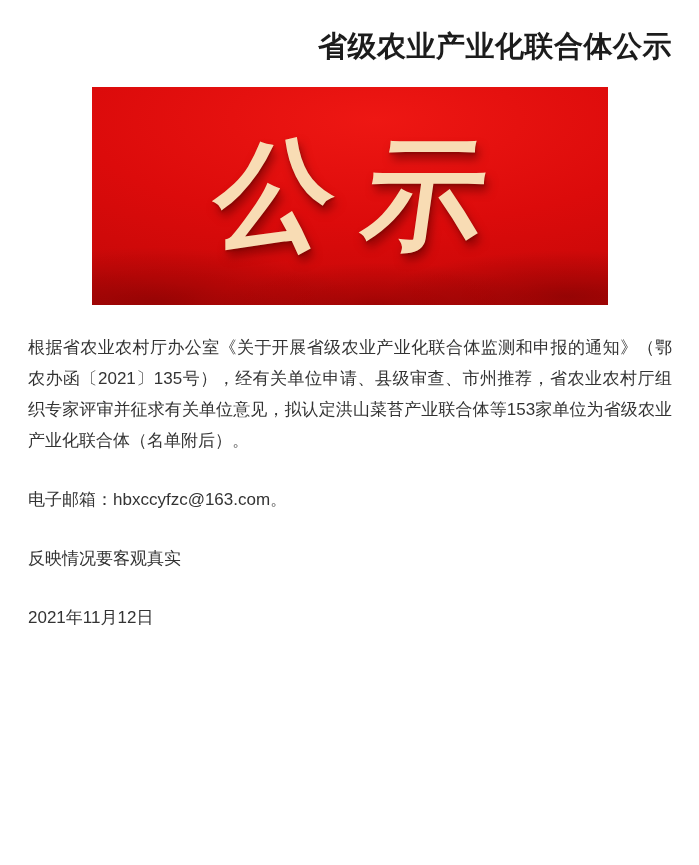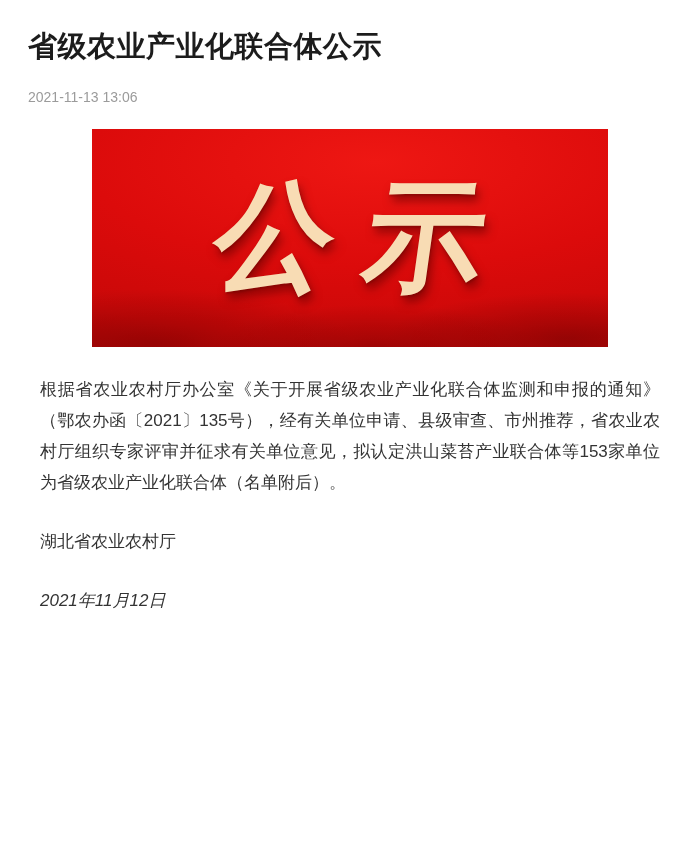"省级农业产业化联合体公示" .page-title { text-align: none -> right }
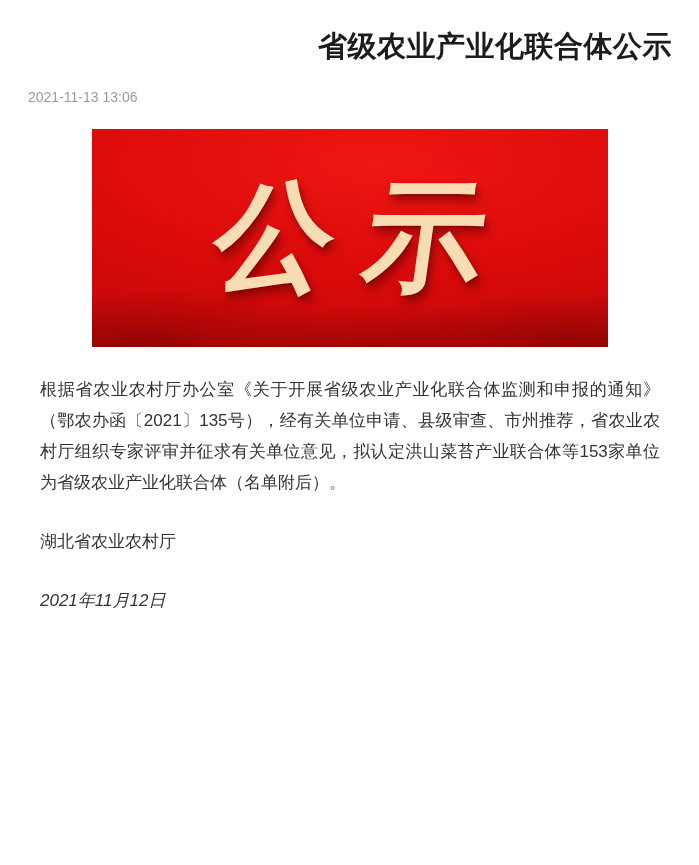"2021-11-13 13:06" div.publish-date { html: <div>2021-11-13 13:06</div> -> none }
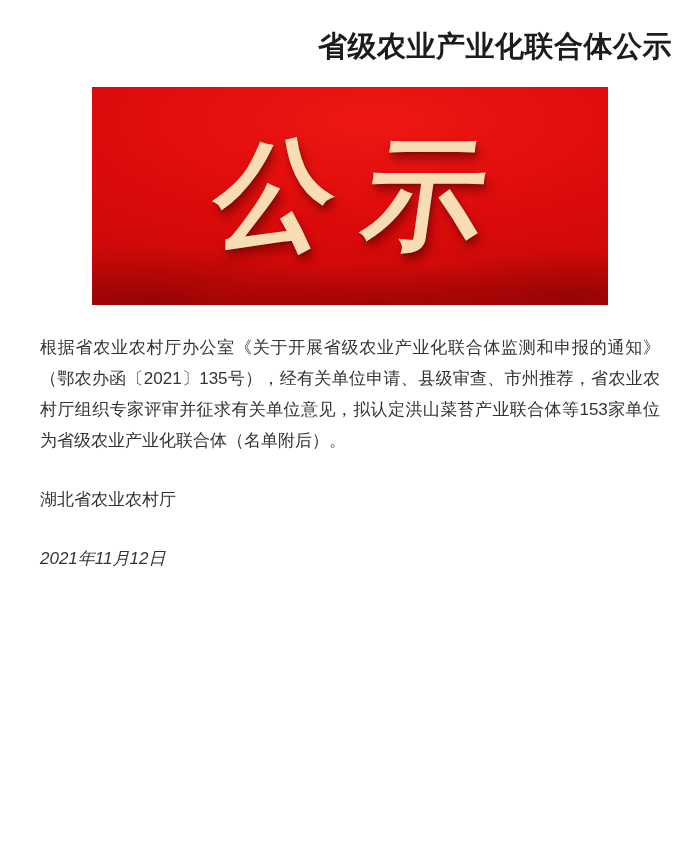"根据省农业农村厅办公室《关于开展省级农业产业化联合体监测和申报的通知》（鄂农办函" .body-text p { margin: 28px 12px -> 28px 0 }
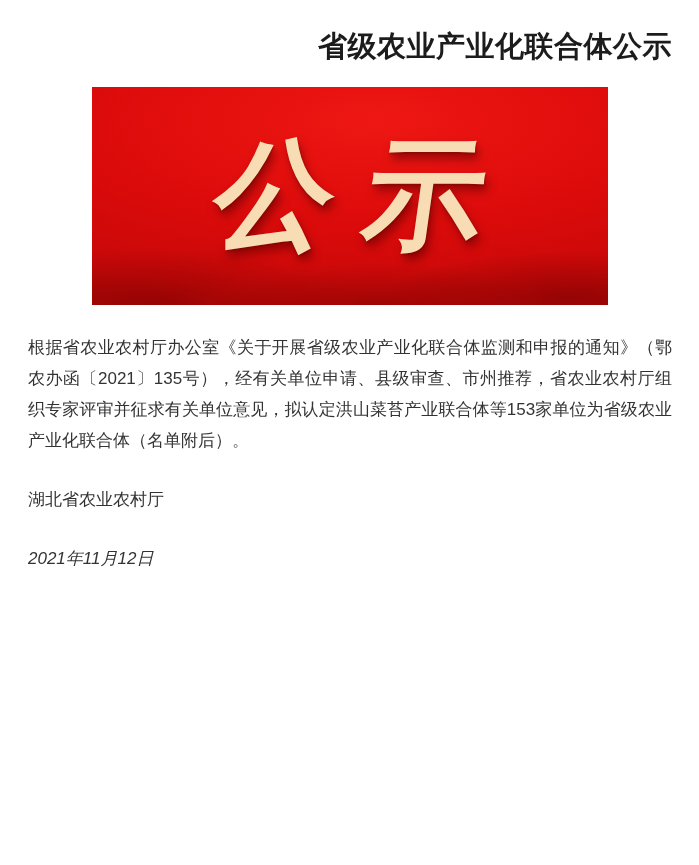"电子邮箱：hbxccyfzc@163.com。" p { html: none -> <p>电子邮箱：hbxccyfzc@163.com。</p> }
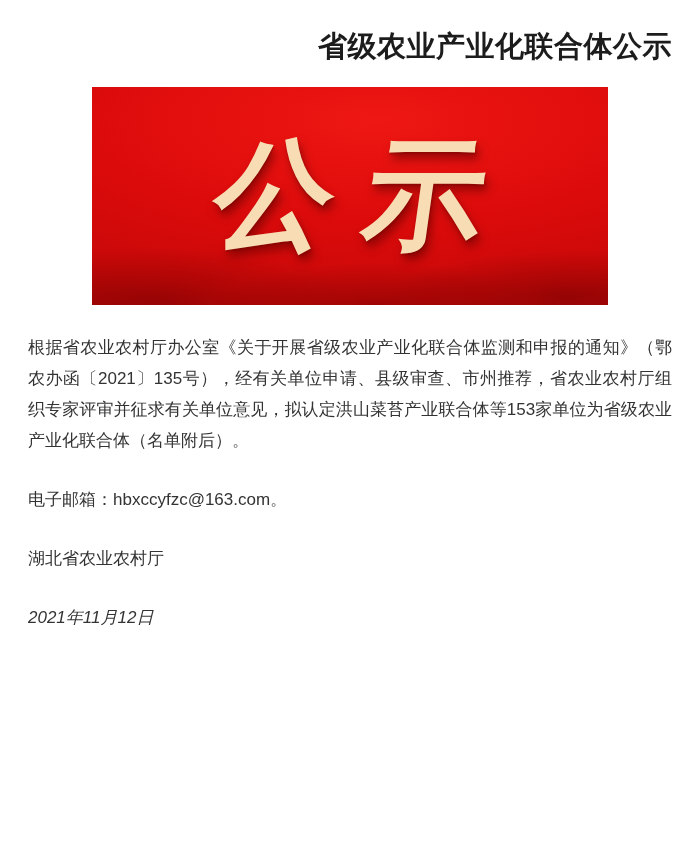"湖北省农业农村厅" p { text: 湖北省农业农村厅 -> 反映情况要客观真实 }
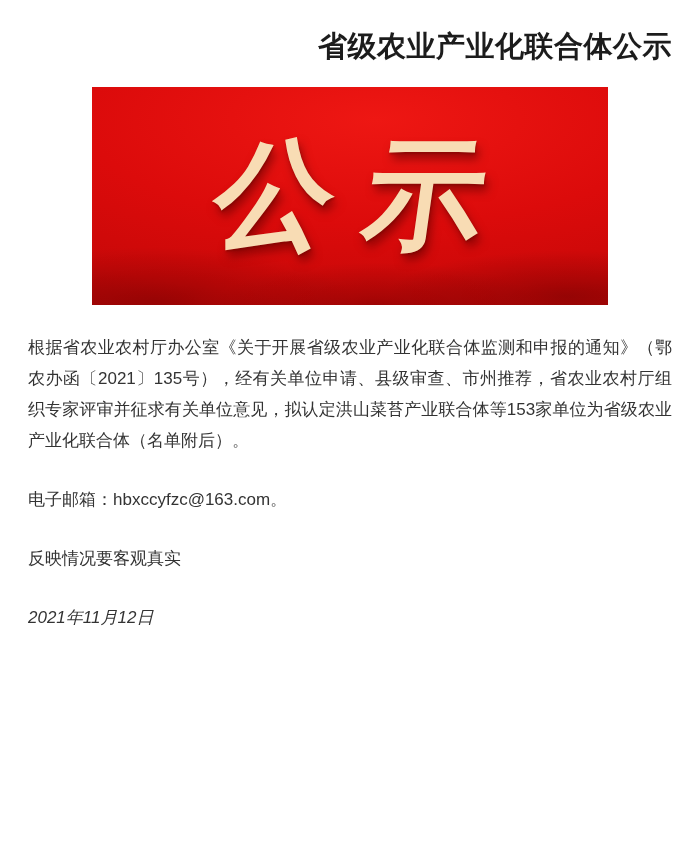"2021年11月12日" .body-text p:last-child { font-style: italic -> none }
